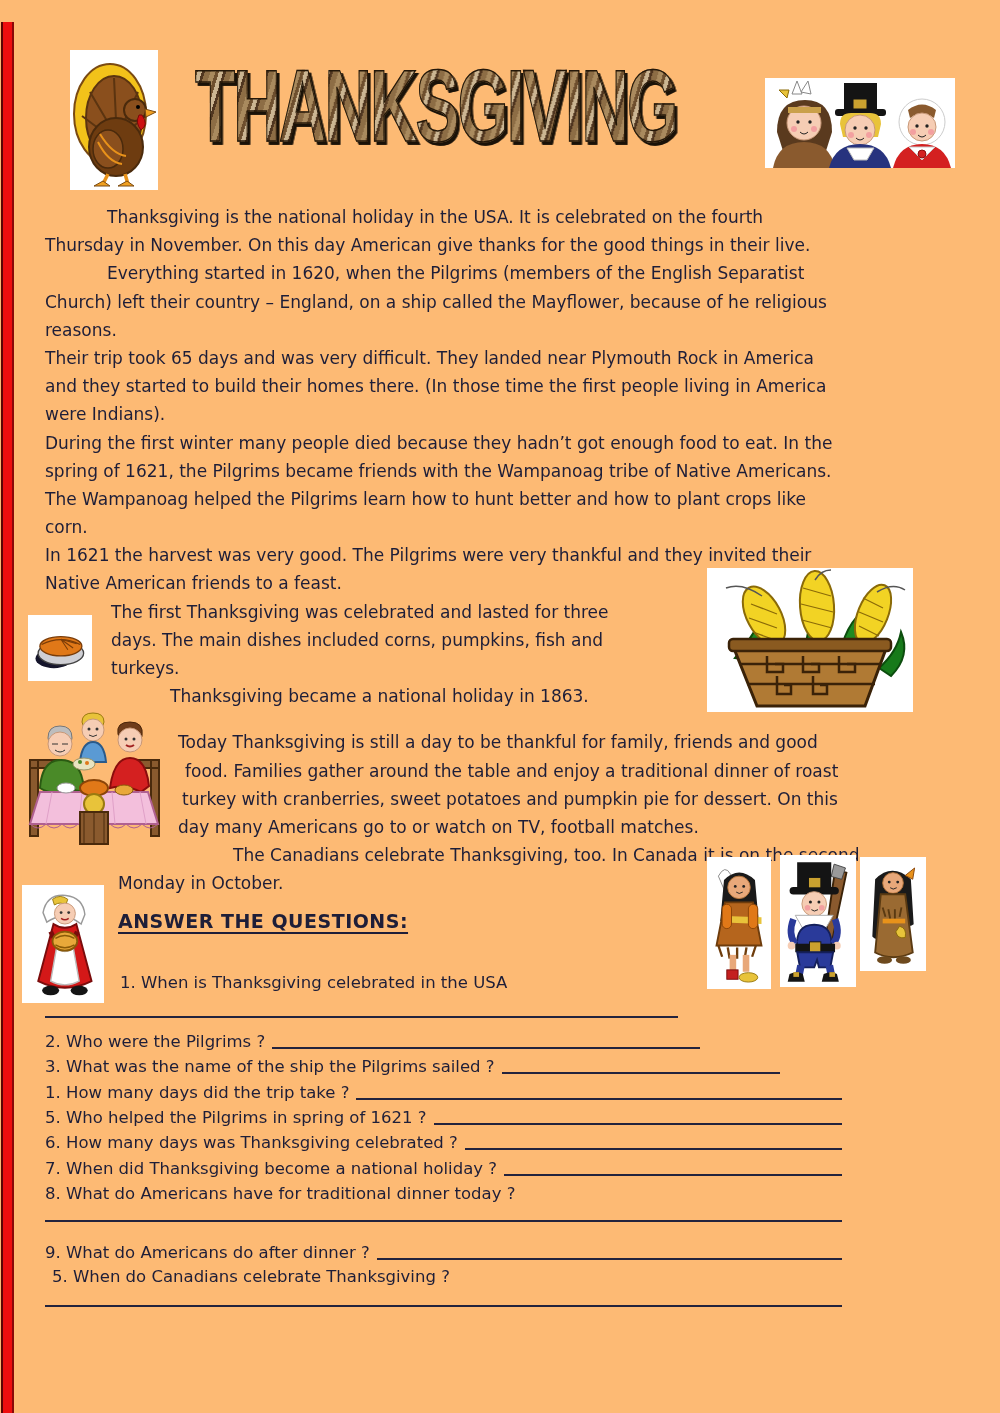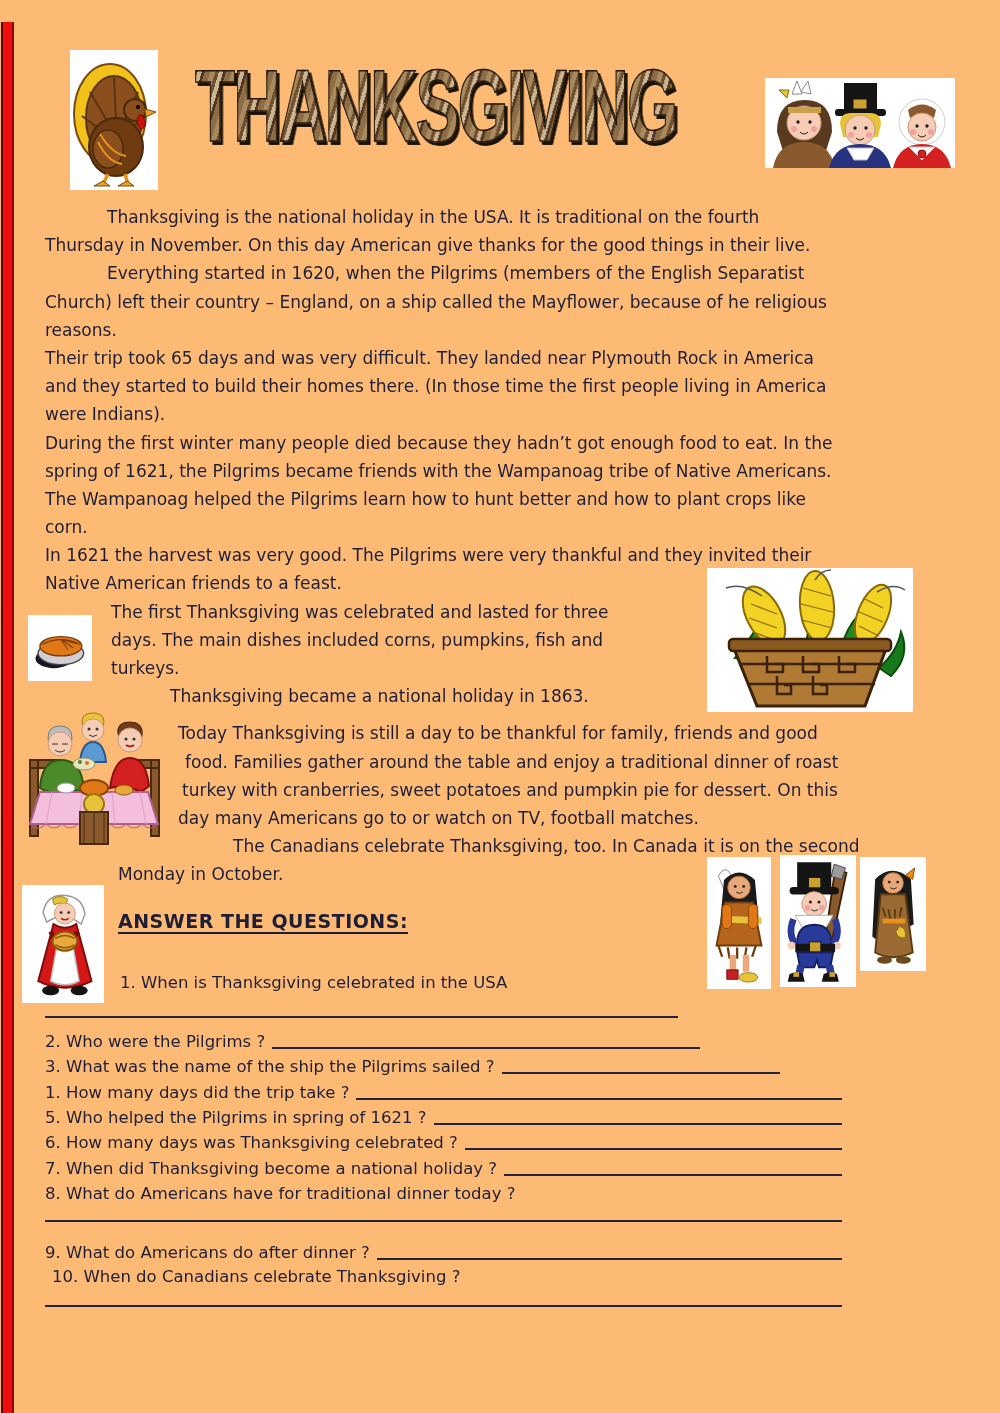"Thanksgiving is the national holiday" div.ln { text: traditional -> celebrated }
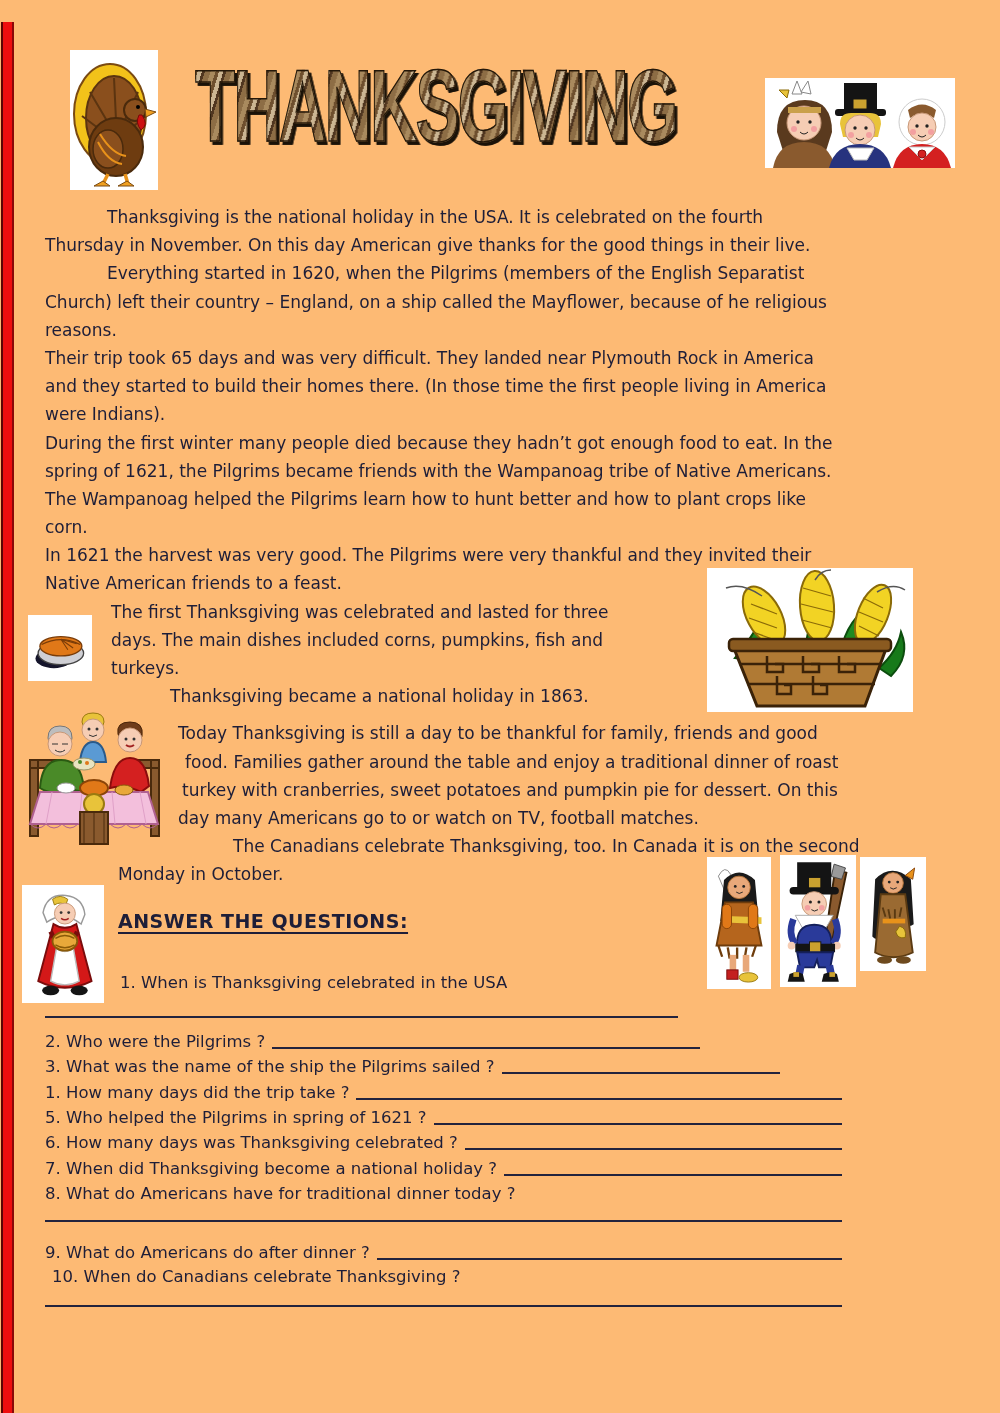"Today Thanksgiving is still a" .c0 { margin-top: 9px -> 18px }
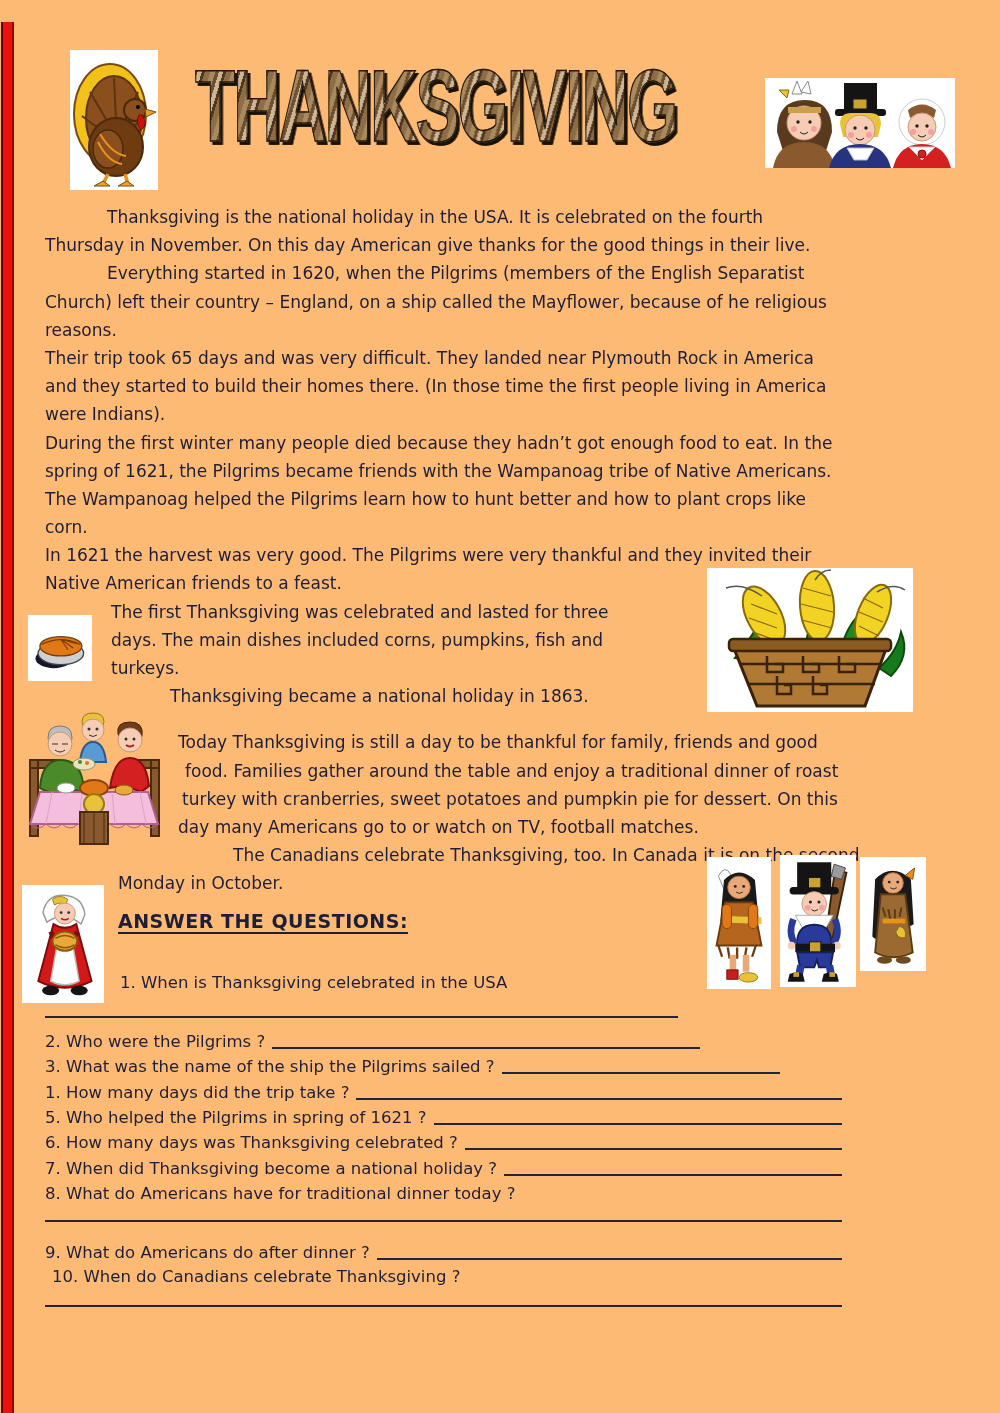"10. When do Canadians celebrate" span { text: 10 -> 5 }
